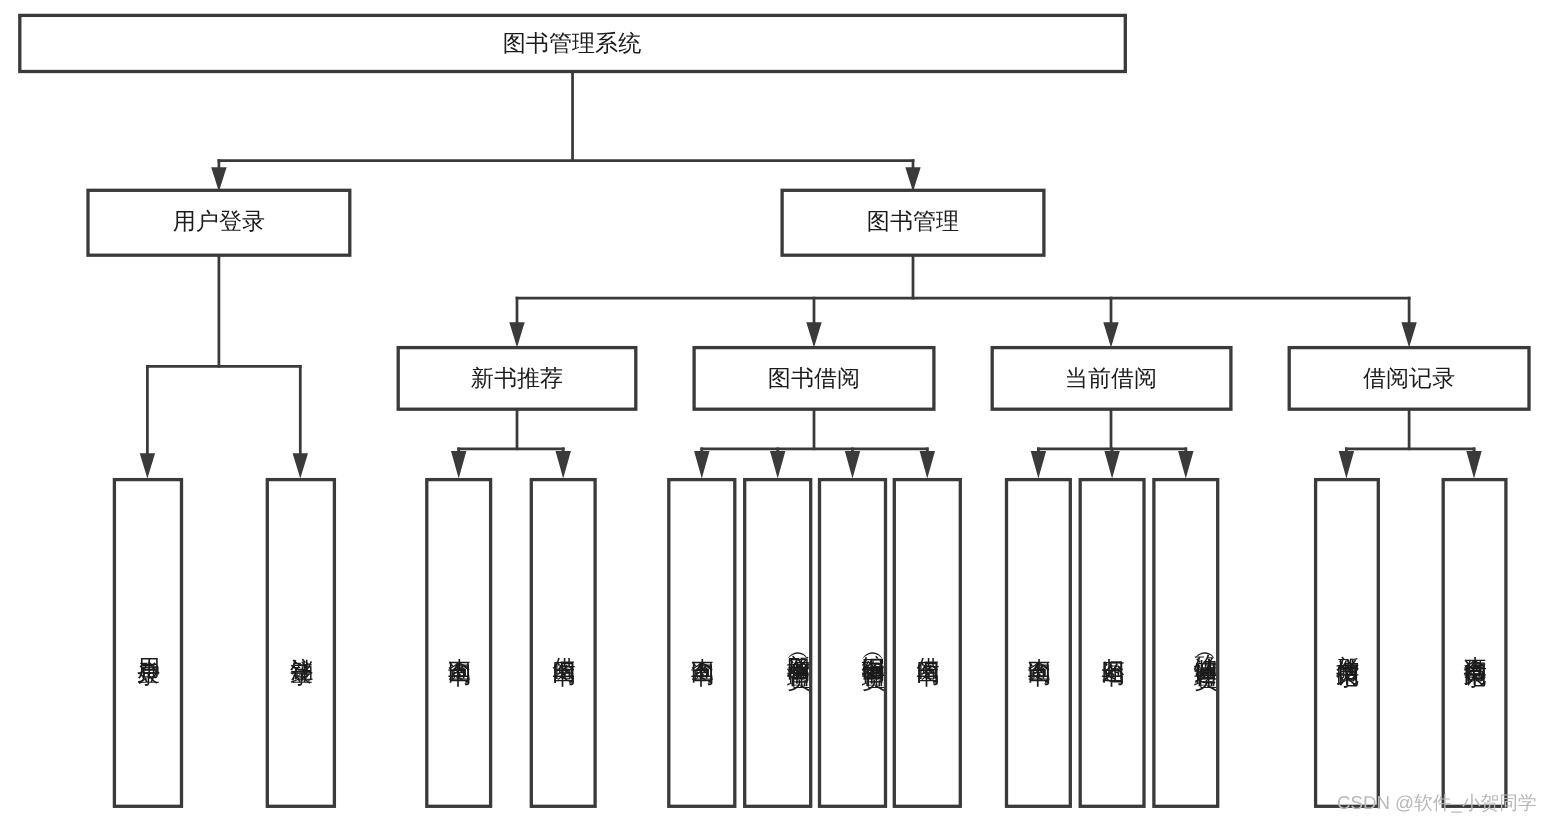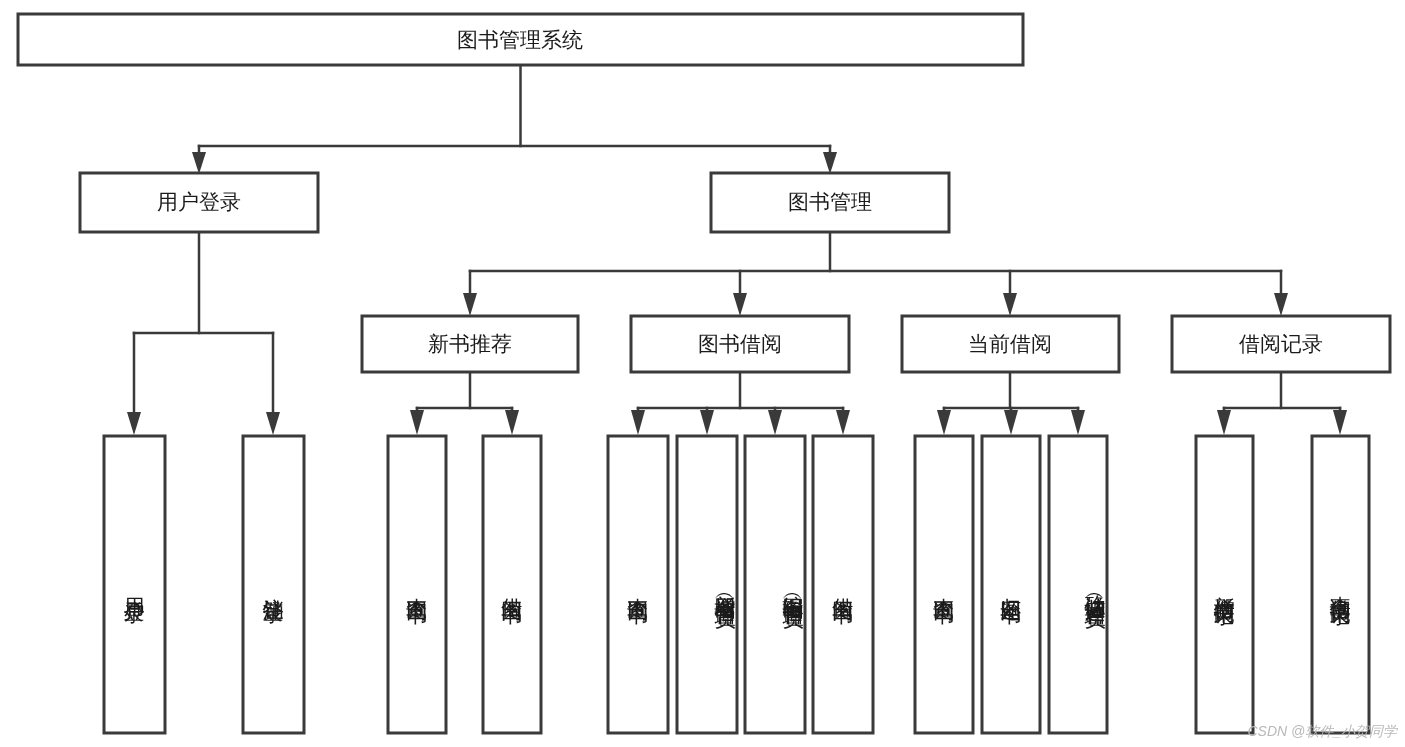"CSDN @软件_小贺同学" .watermark { font-size: 14px -> 17px; font-style: italic -> none }
